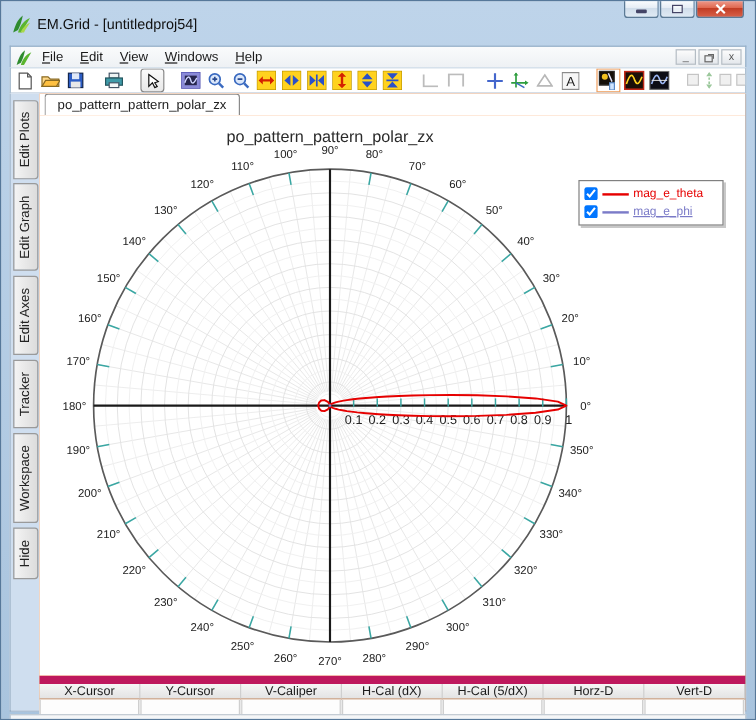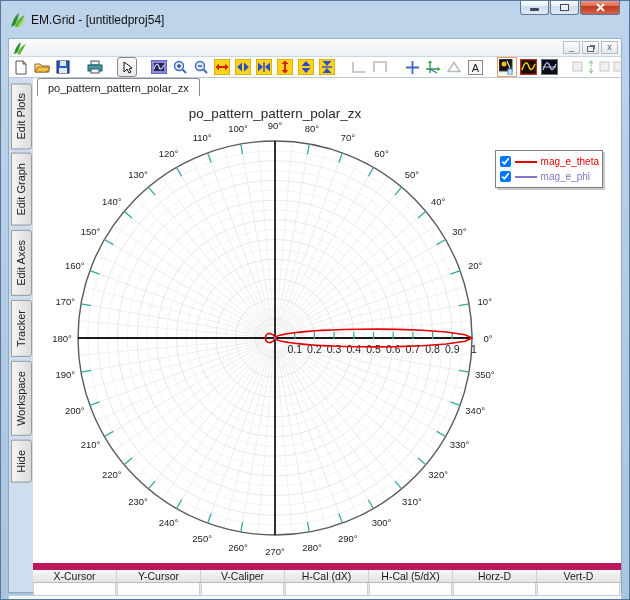"File" div.menu-items { html: none -> <div> <span><u>F</u>ile</span> <span><u>E</u>dit</span> <span><u>V</u>iew</span> <span><u>W</u>indows</span> <span><u>H</u>elp</span> </div> }
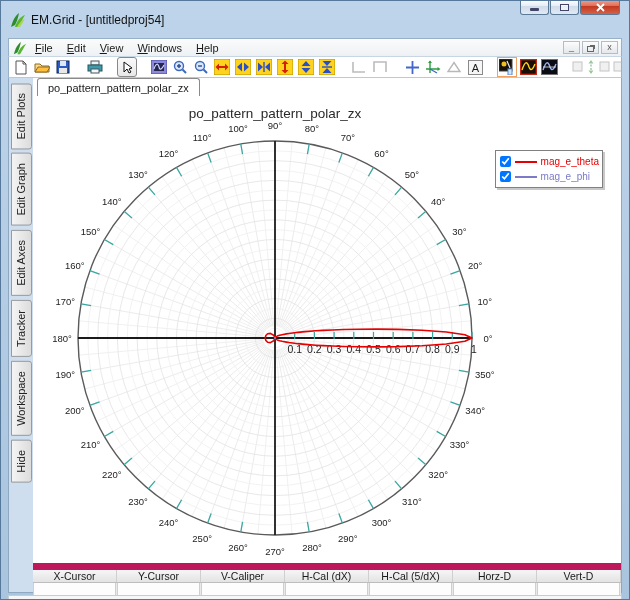"mag_e_theta" .legend { padding: 3px 3px 3px 4px -> 3px 16px 3px 4px }
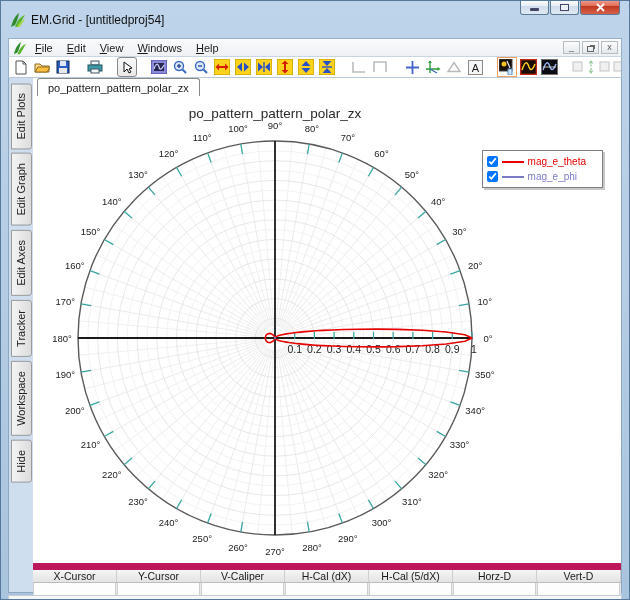"mag_e_phi" span.legend-label { text-decoration: none -> underline }
